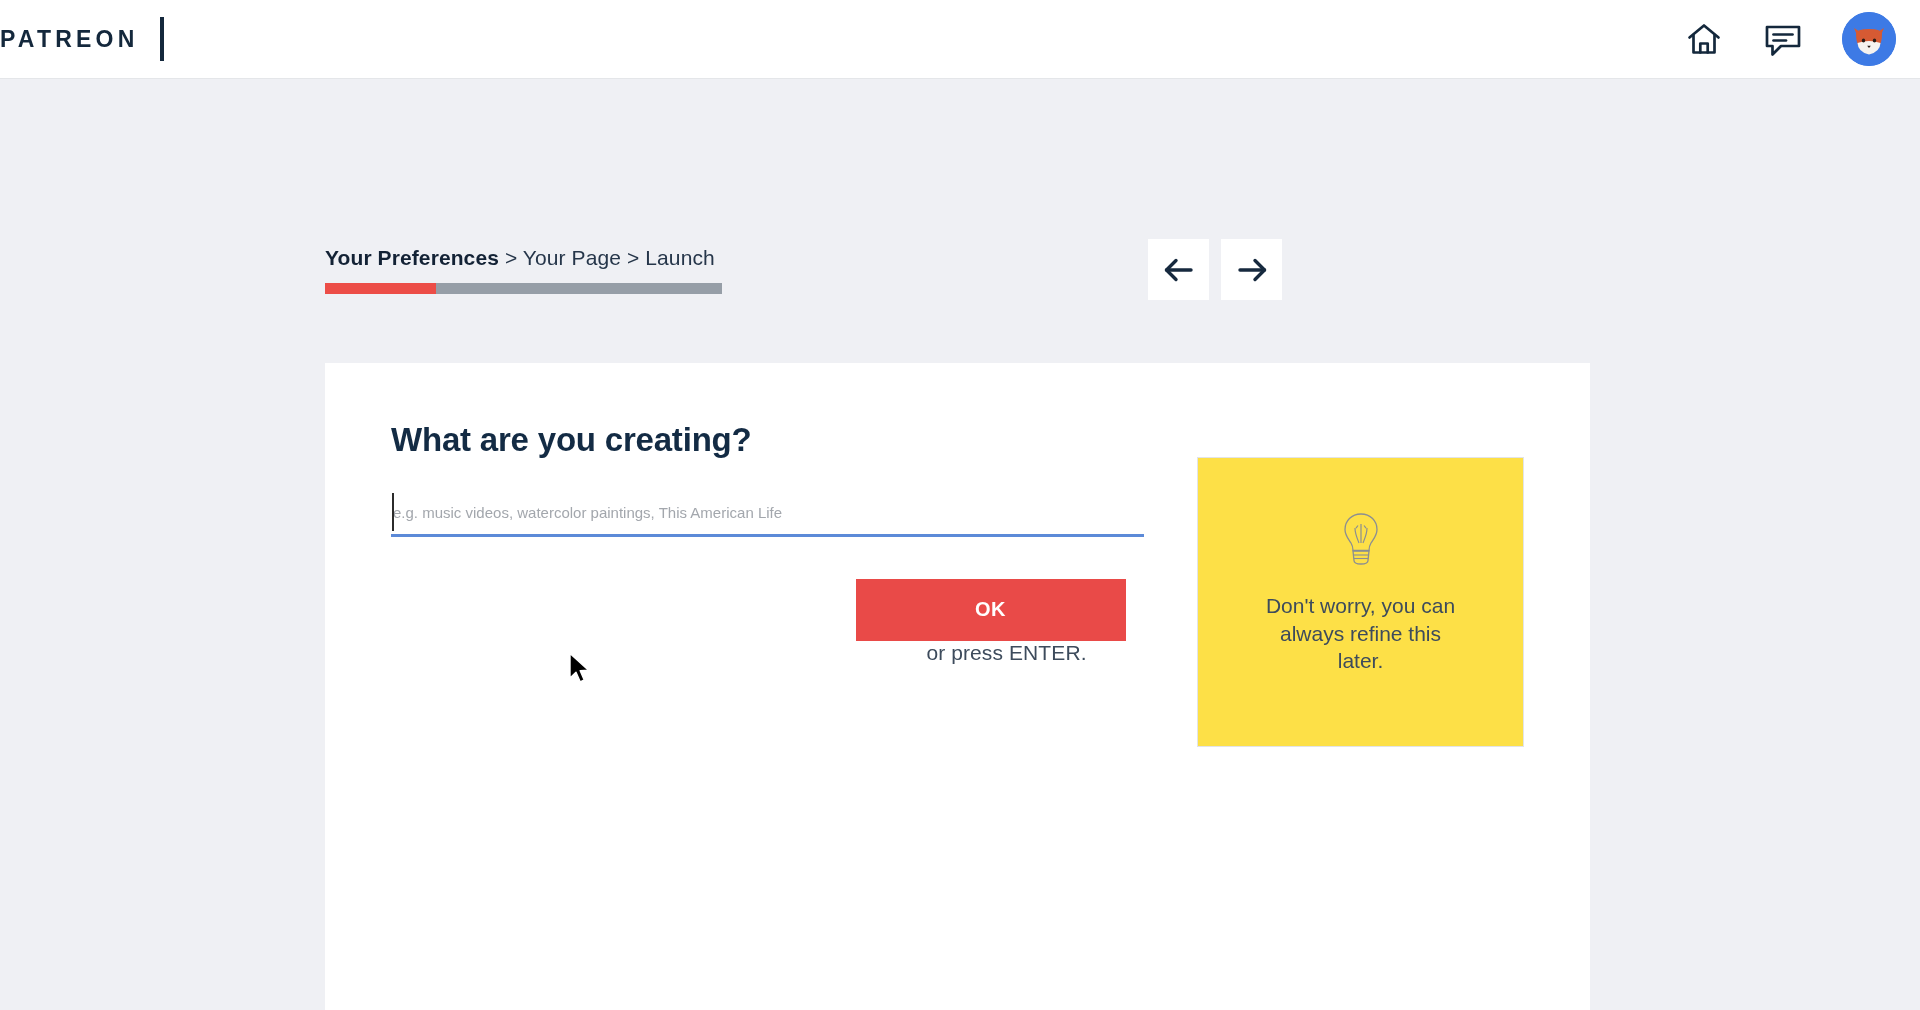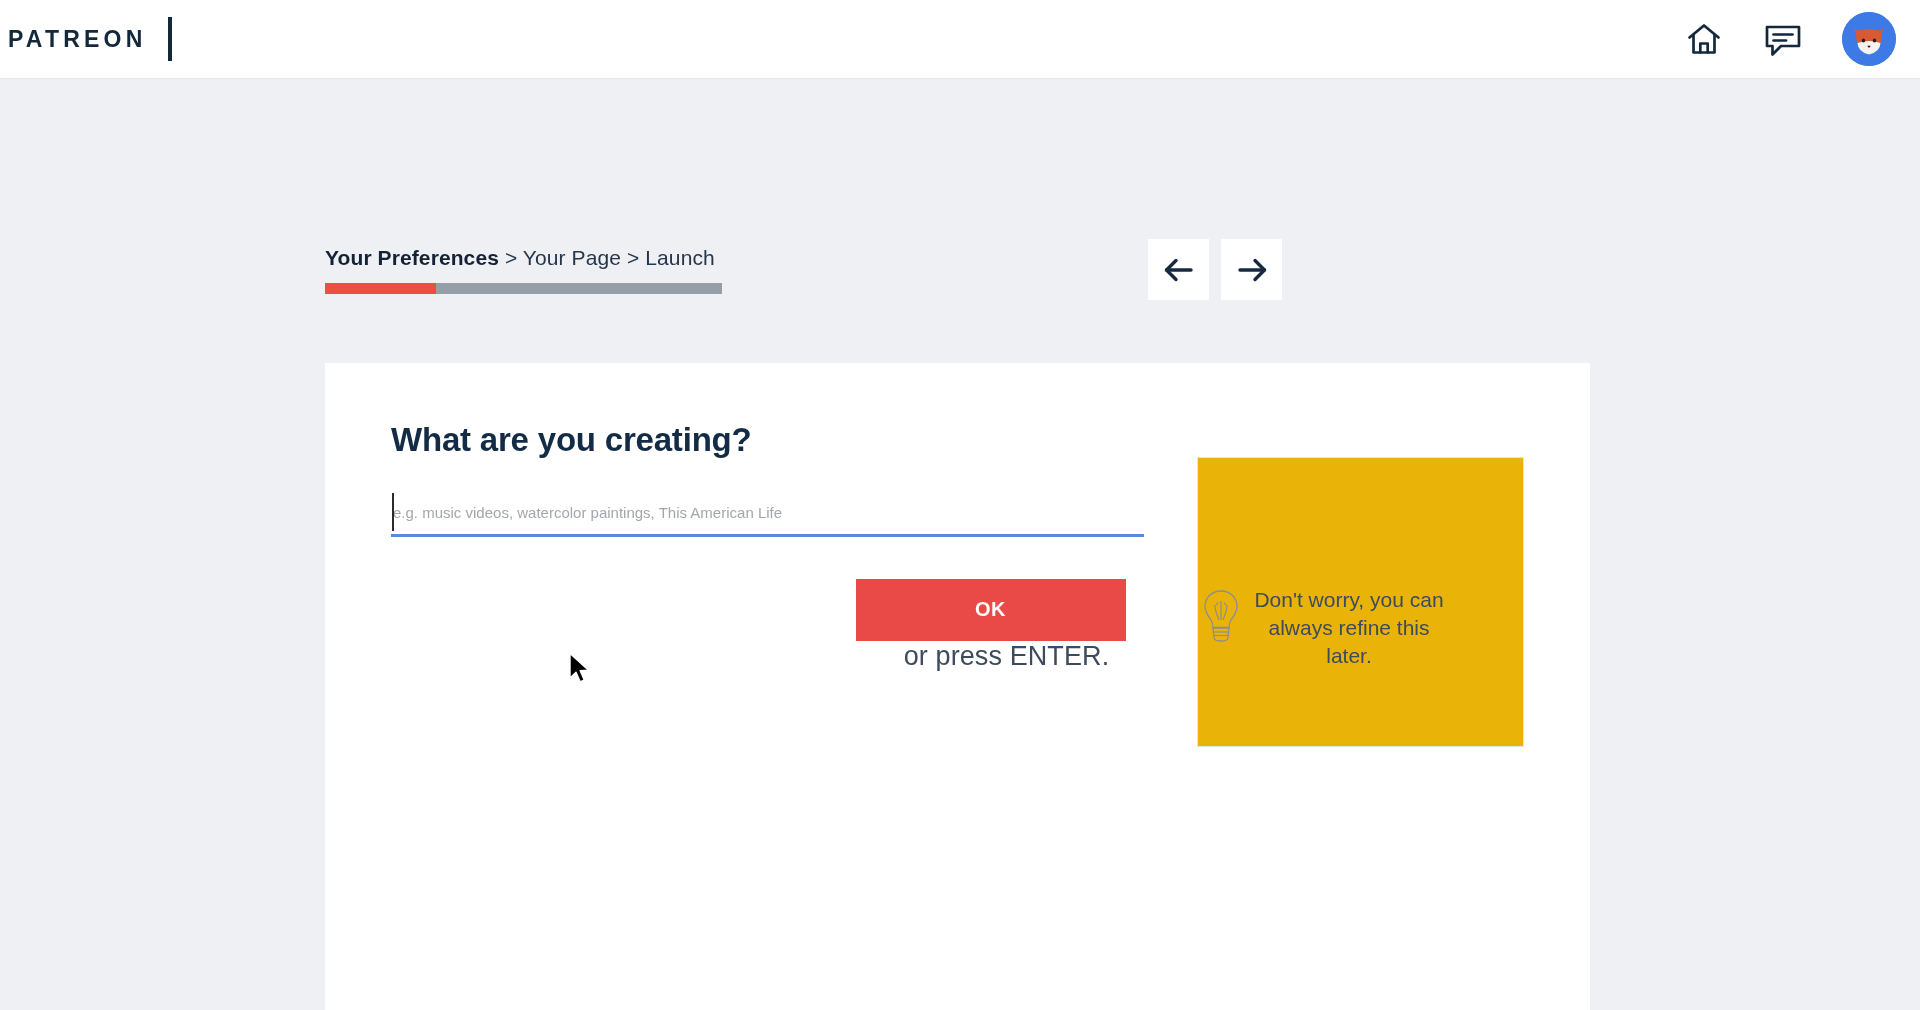"PATREON" .logo-zone { padding-left: 8px -> 0 }
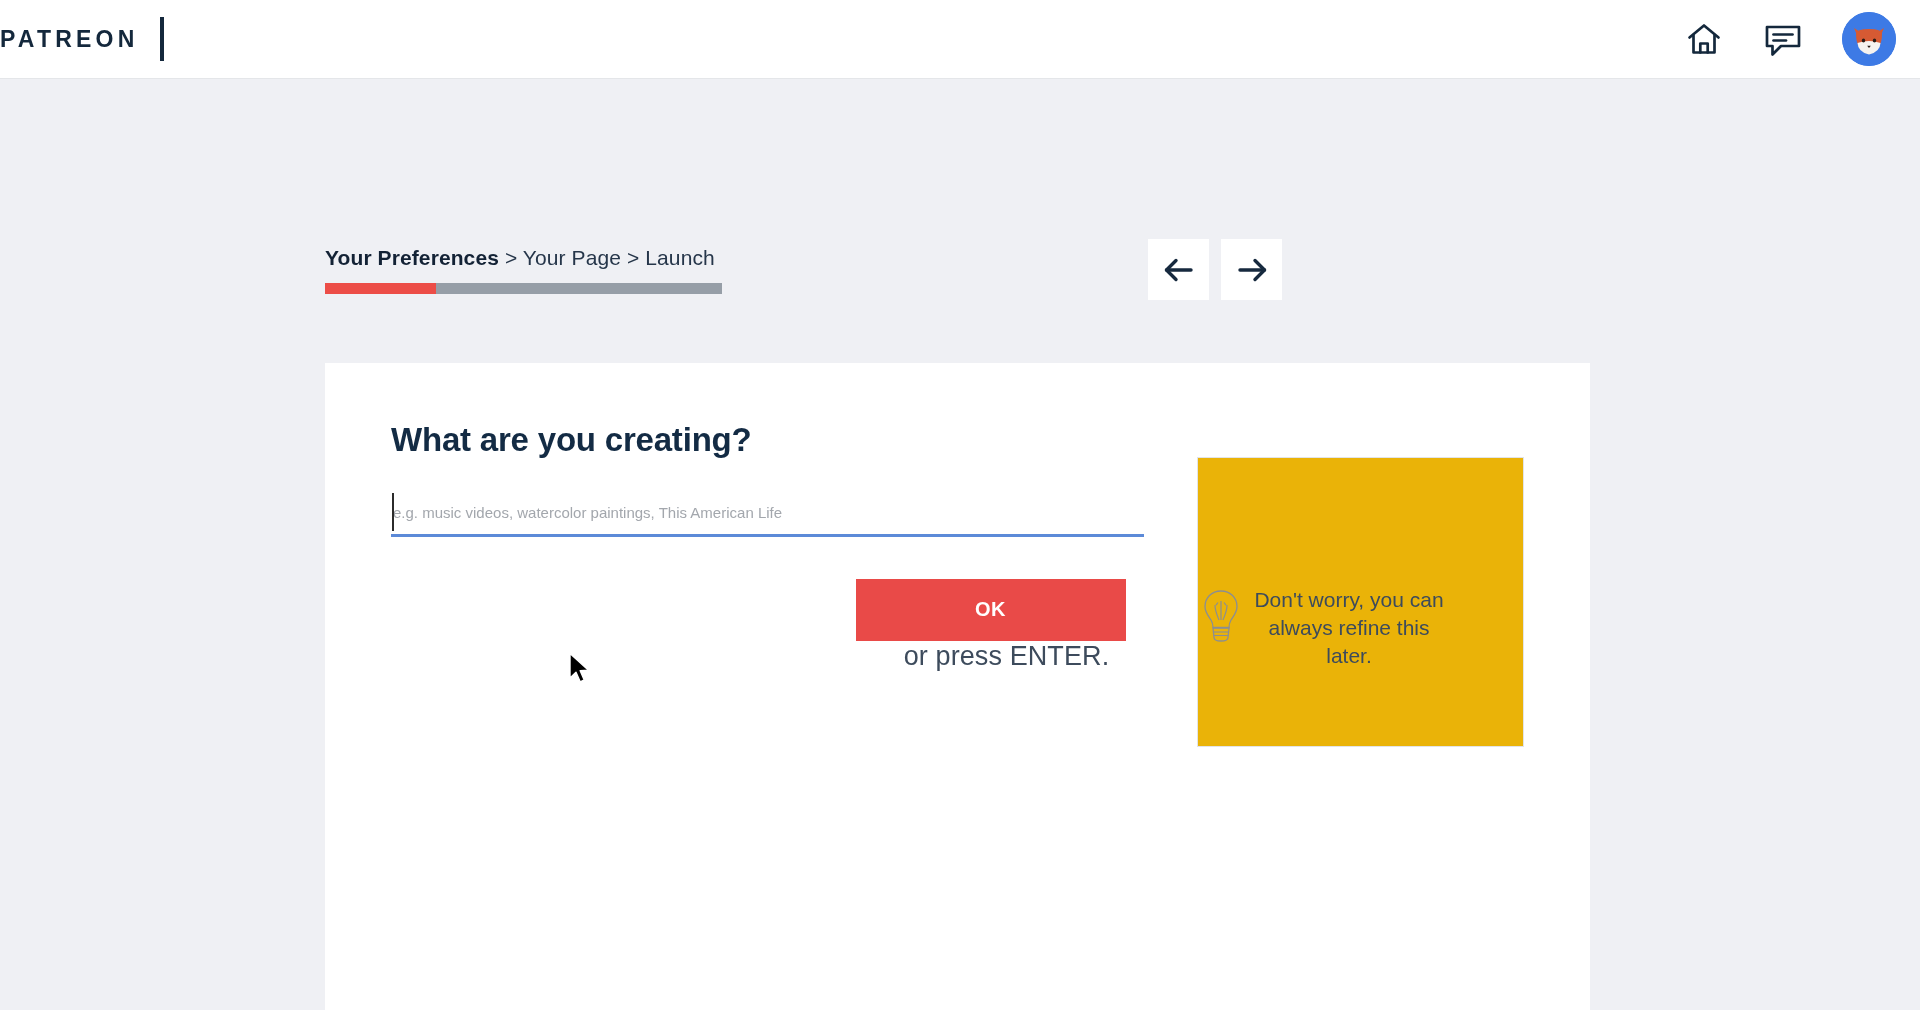"Don't worry, you can always" .tip-box { background: #eab308 -> #fde047; flex-direction: row -> column }
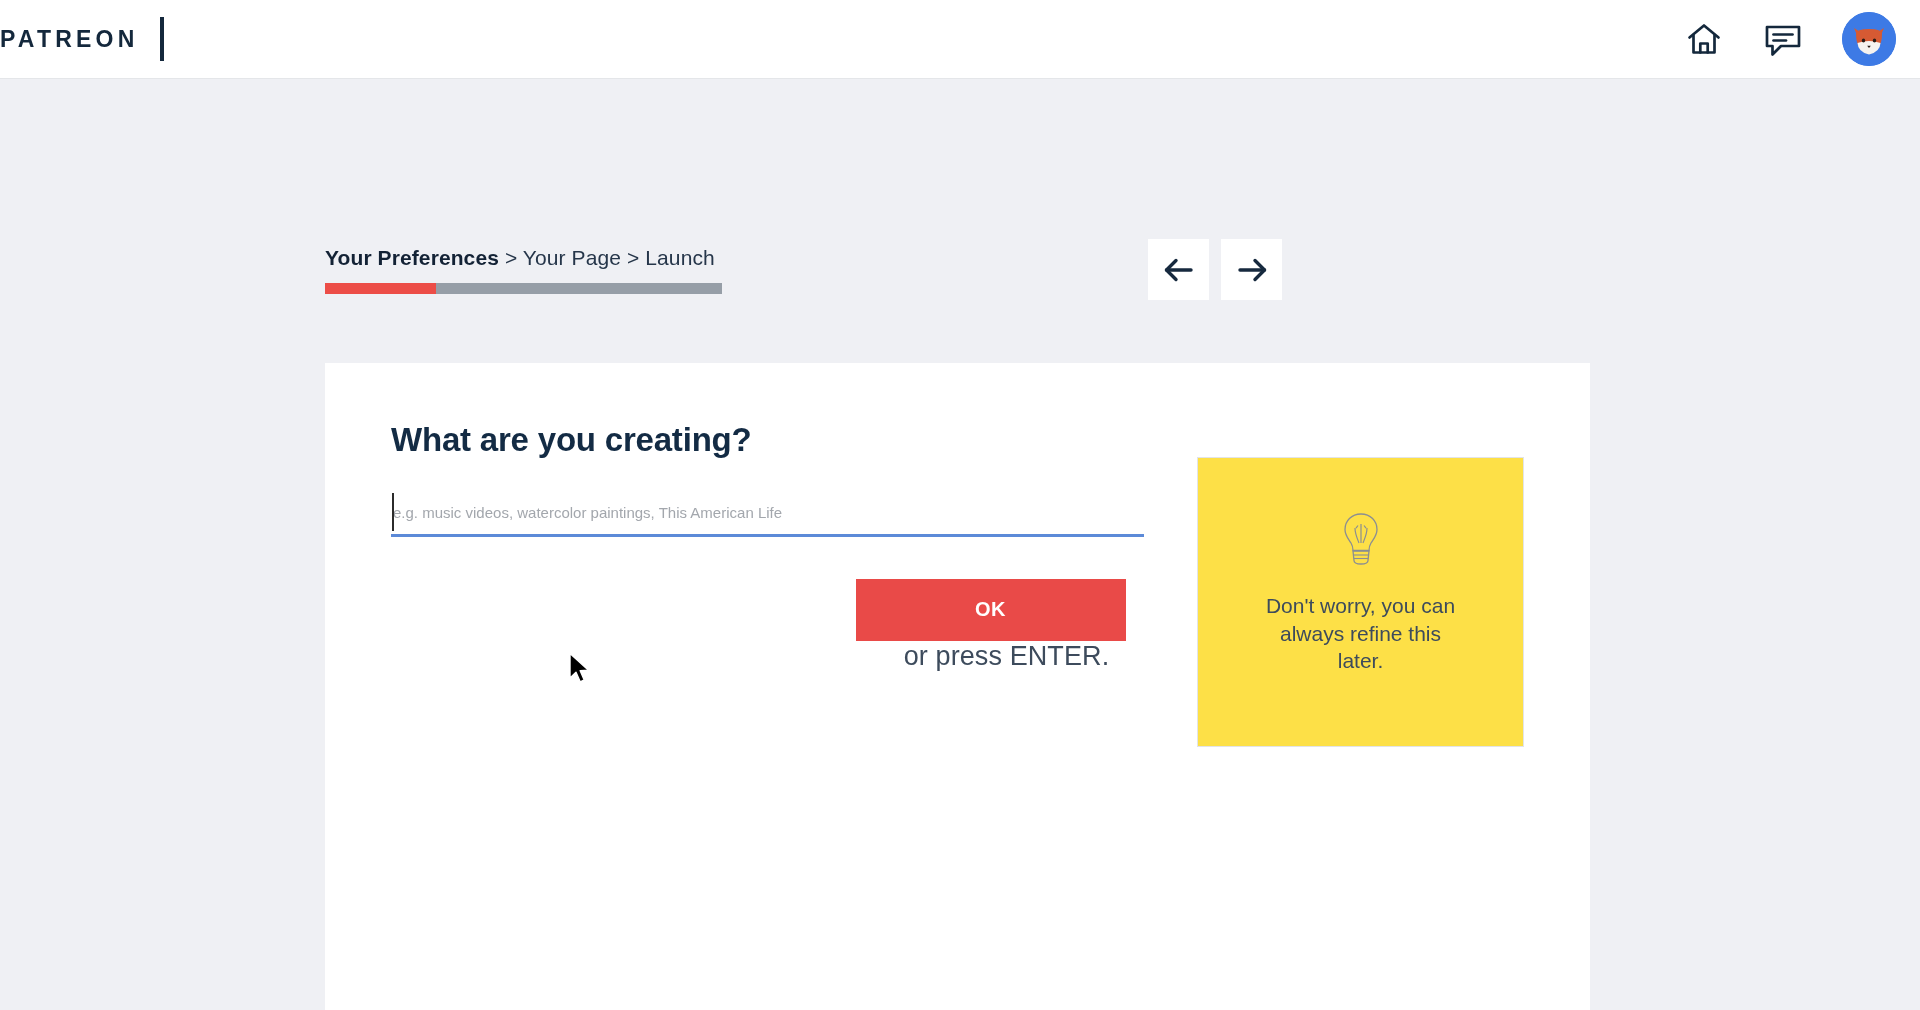"or press ENTER." .hint { font-size: 27px -> 21px }
